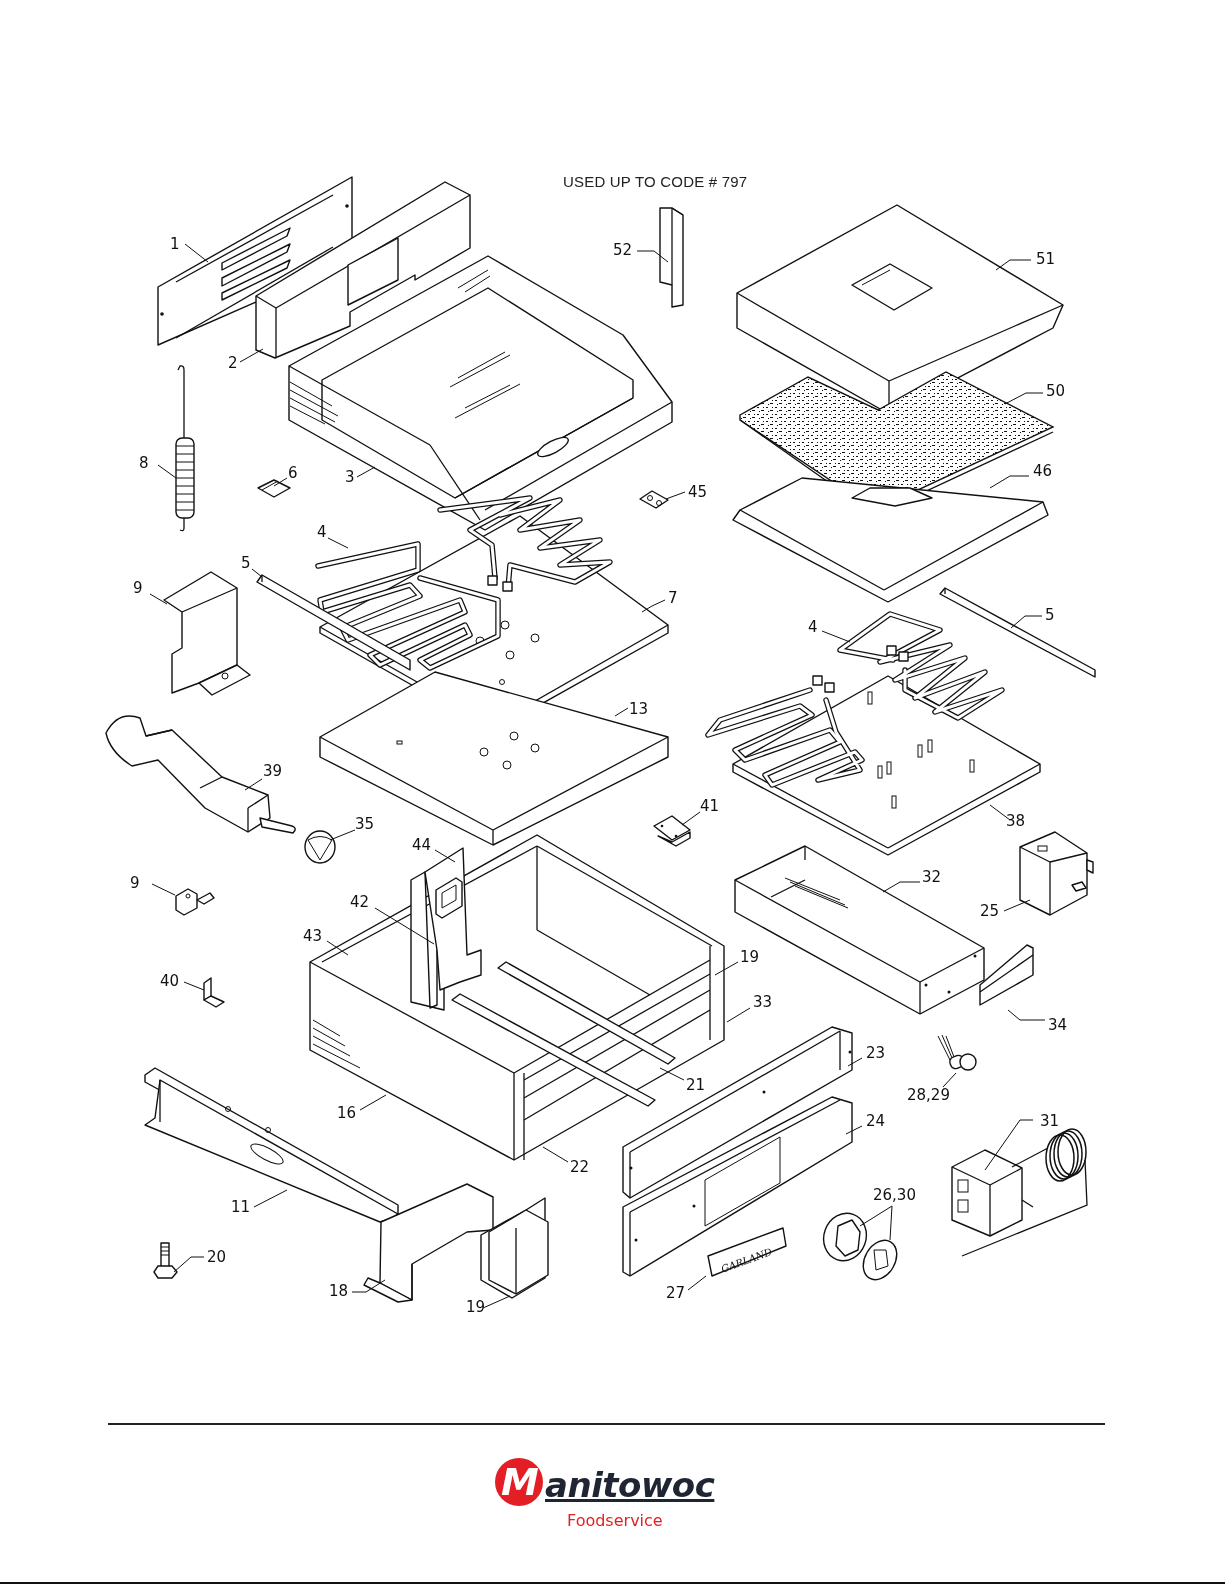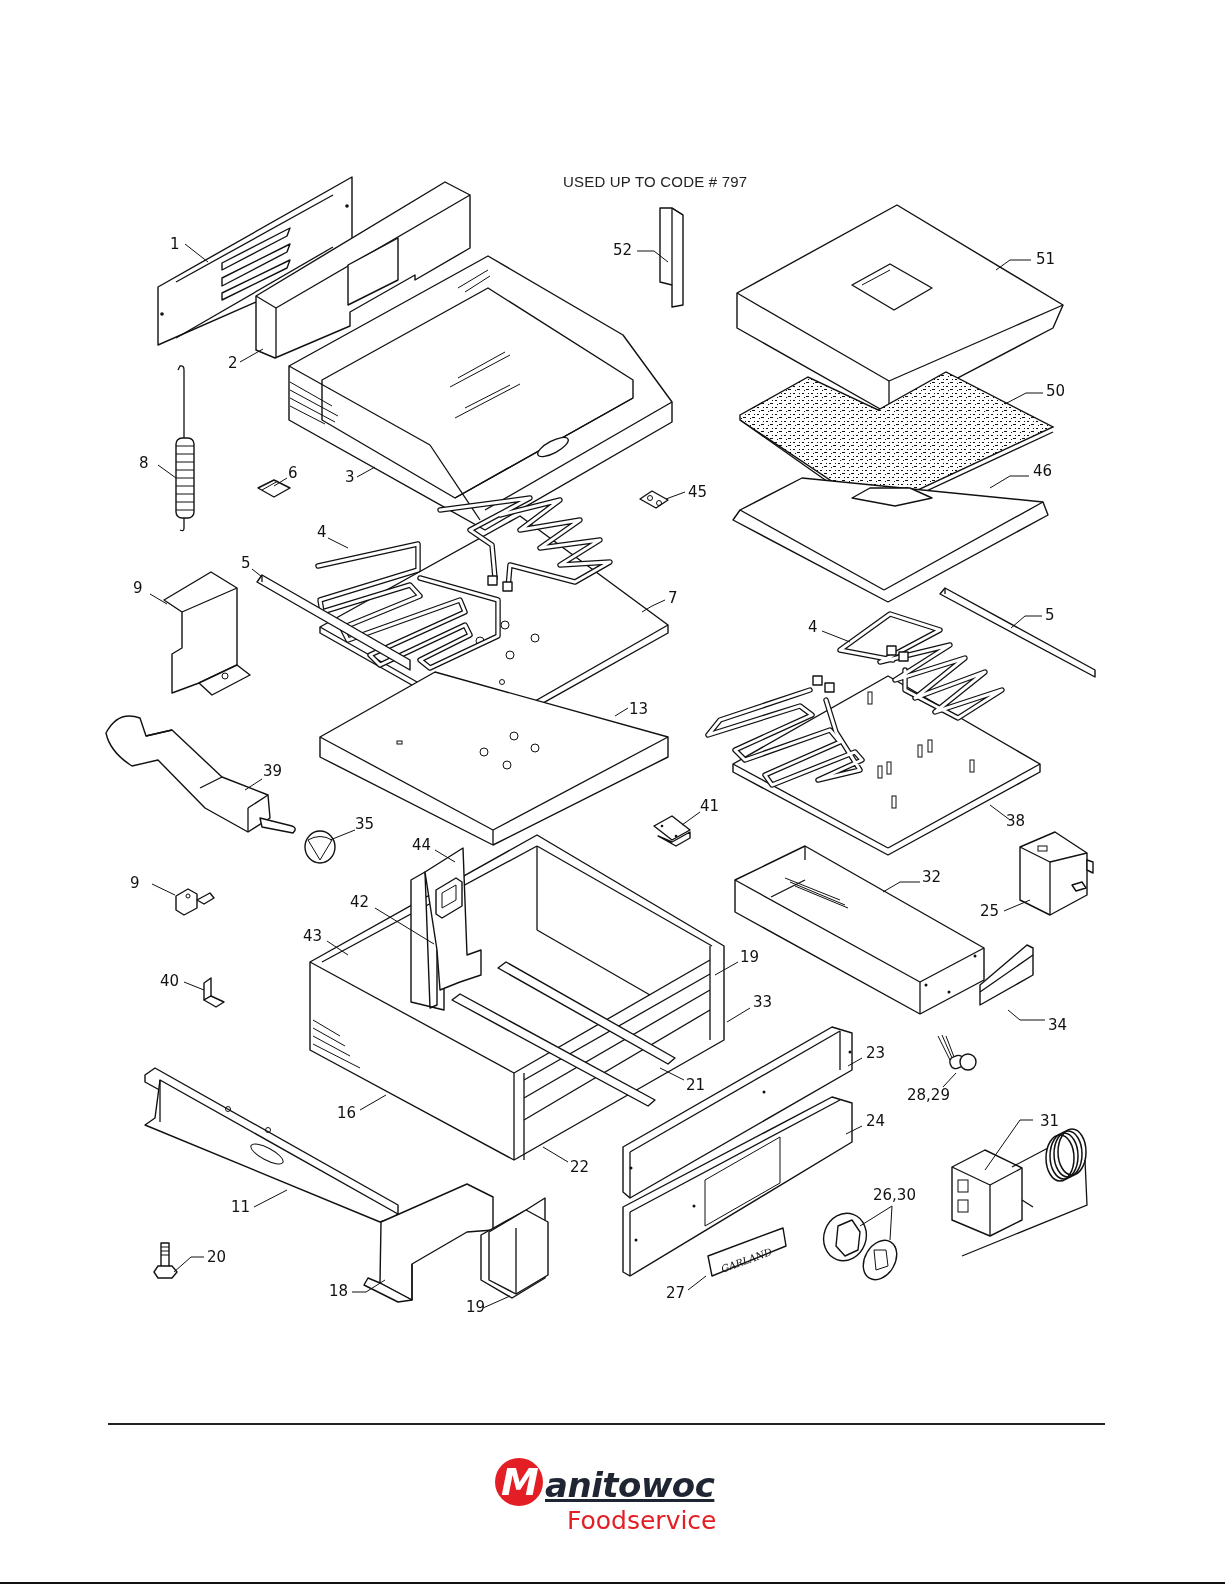"Foodservice" .logo-sub { font-size: 25px -> 16px }
